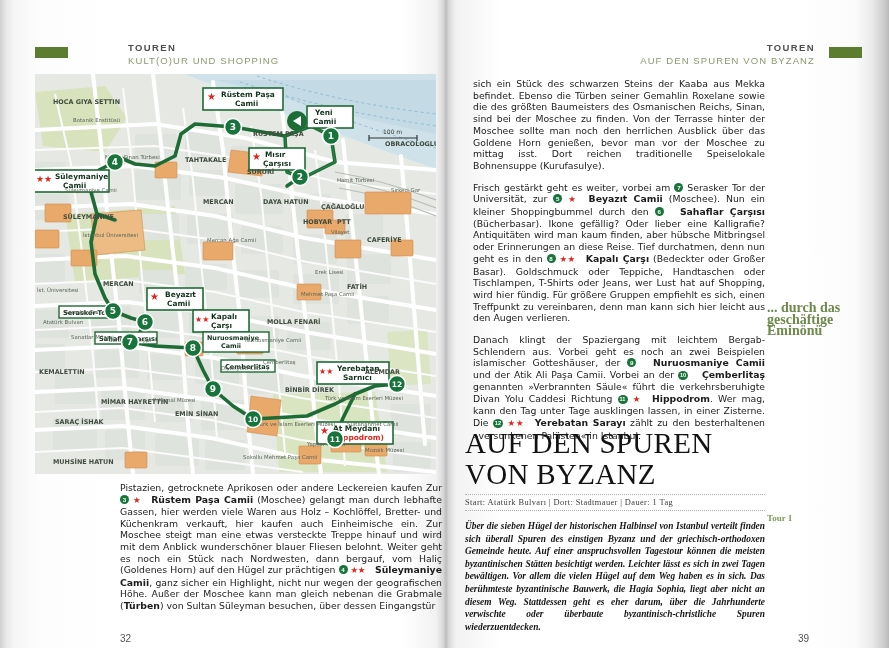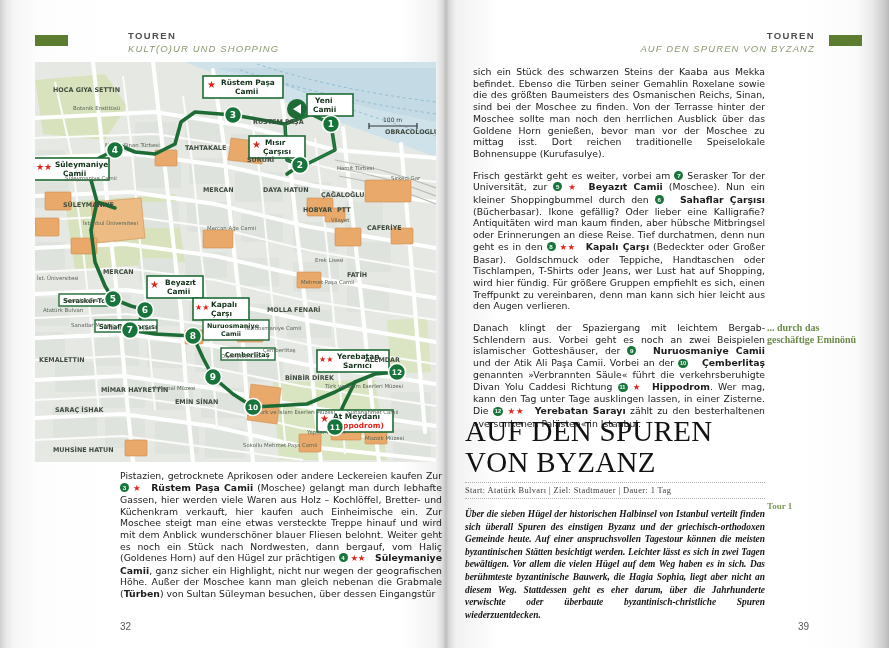"TOUREN" #page-left, #page-right { top: 4px -> 16px }
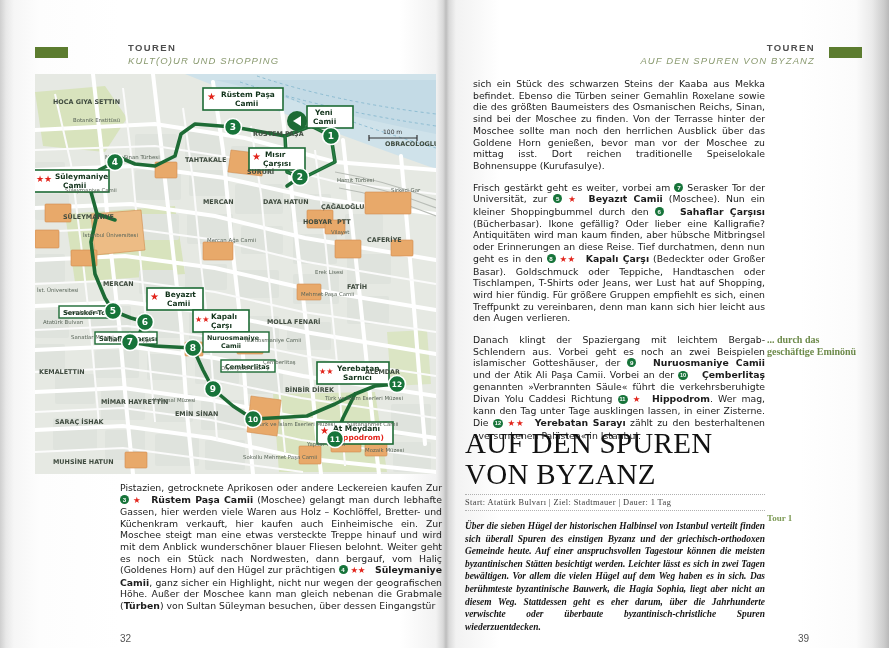"KULT(O)UR UND SHOPPING" .hdr .sub { font-style: italic -> none }
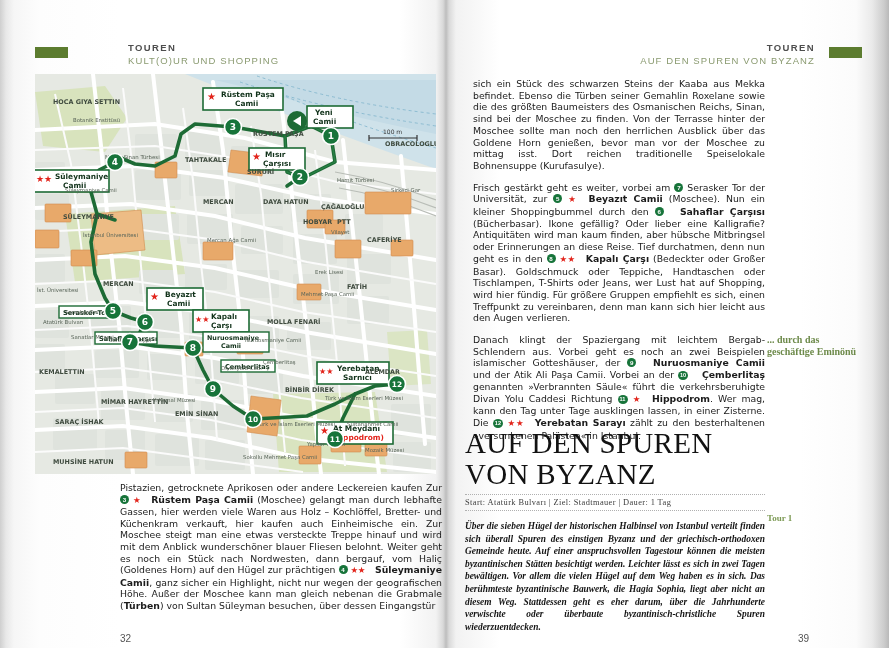"... durch das geschäftige Eminönü" .marginnote { font-size: 10px -> 14px; margin-top: 32px -> none }
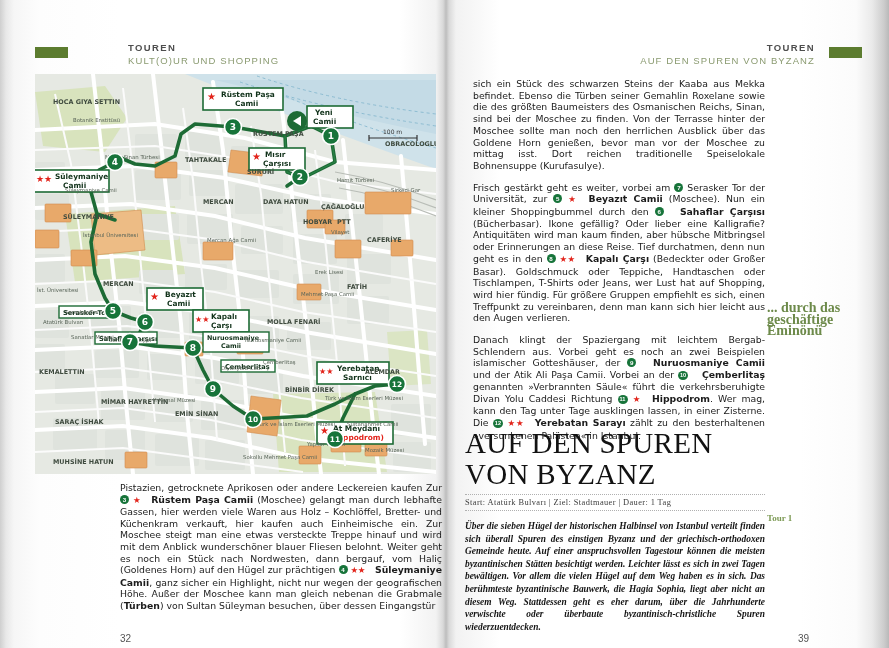"Ziel:" b { text: Ziel -> Dort }
